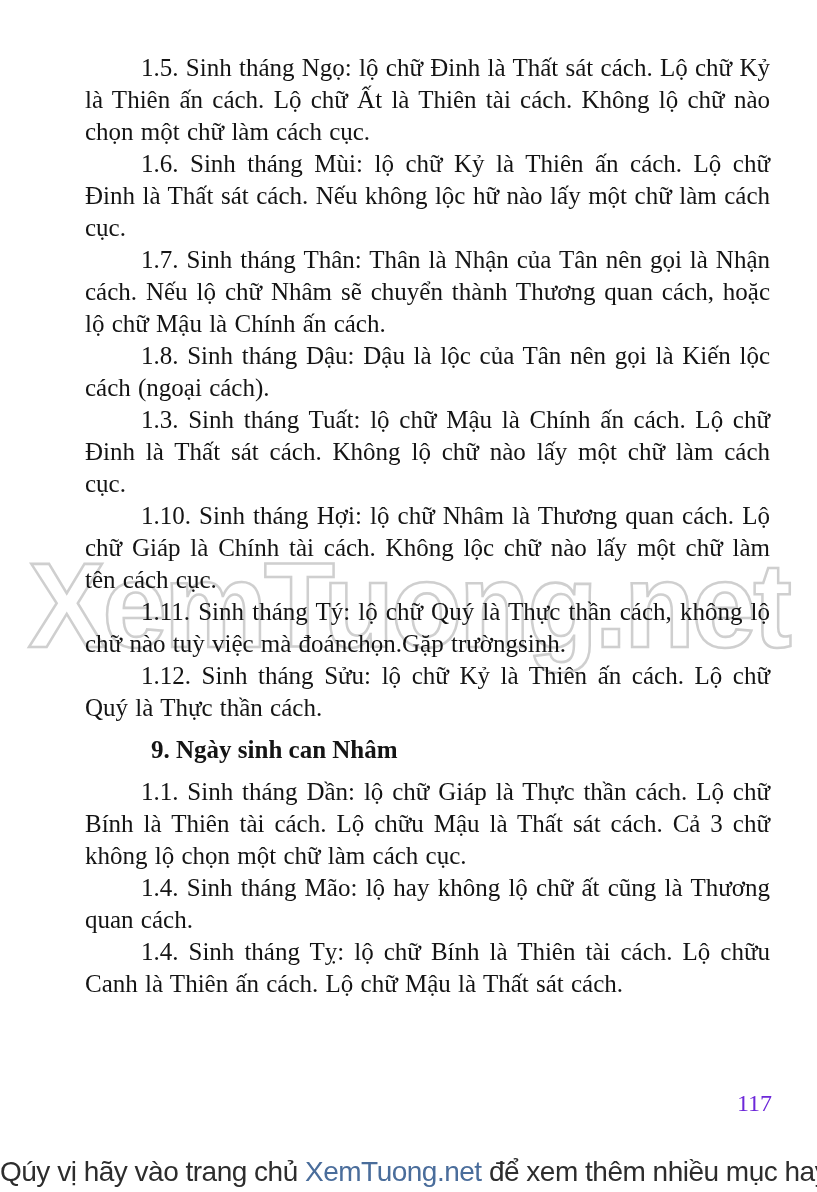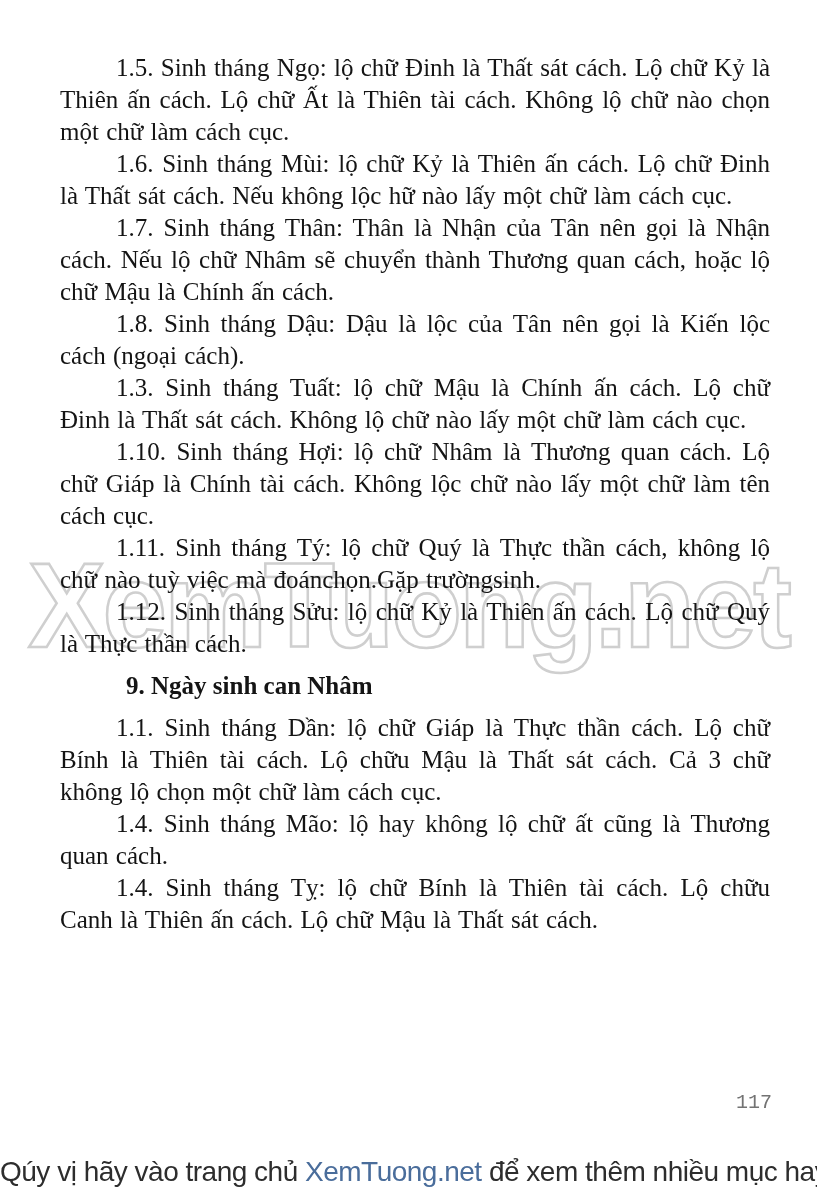"1.5. Sinh tháng Ngọ: lộ" .content { padding: 52px 47px 0 60px -> 52px 47px 0 85px }
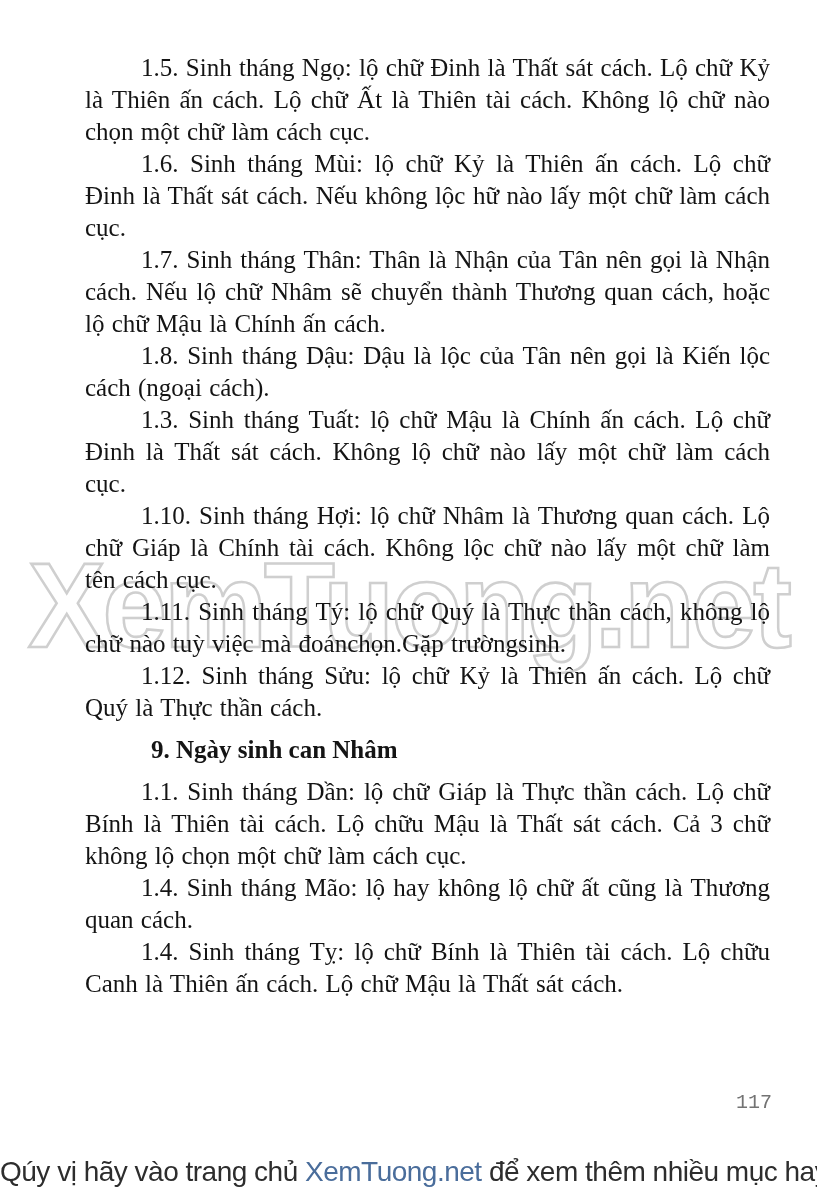"117" .page-number { color: #737373 -> #6d28d9; font-family: Liberation Mono, monospace -> Liberation Serif, serif; font-size: 20px -> 24px }
